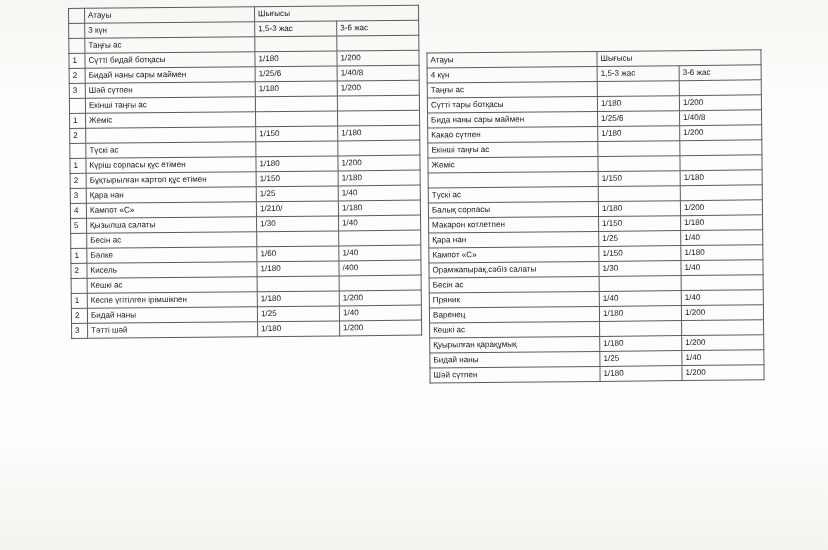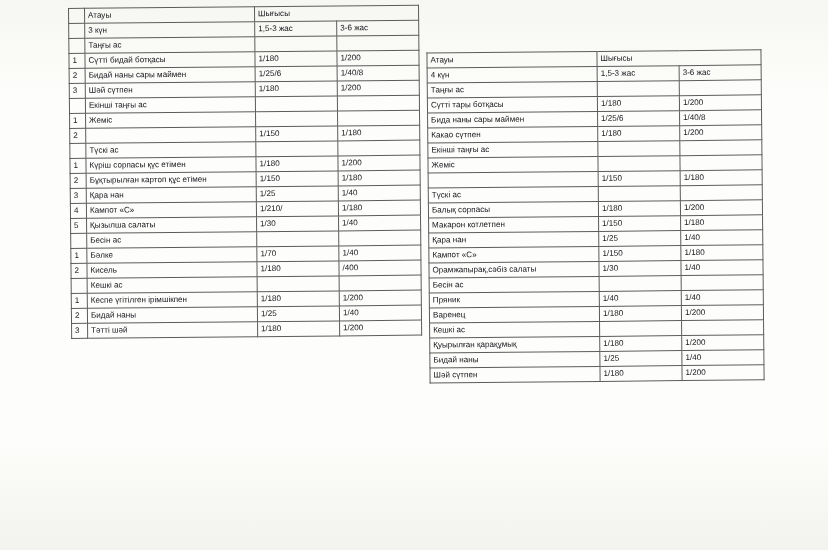"1/70" td.col-age { text: 1/70 -> 1/60 }
